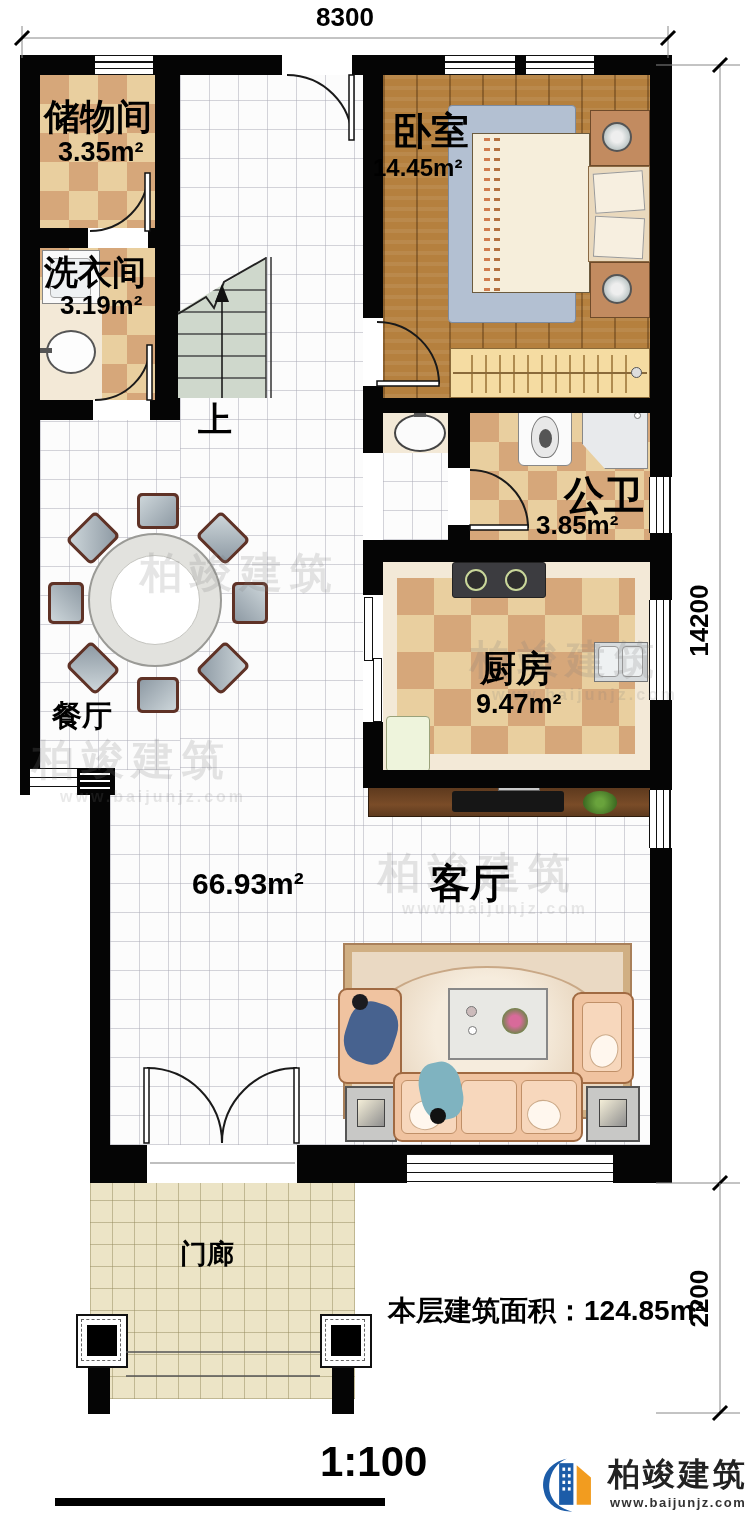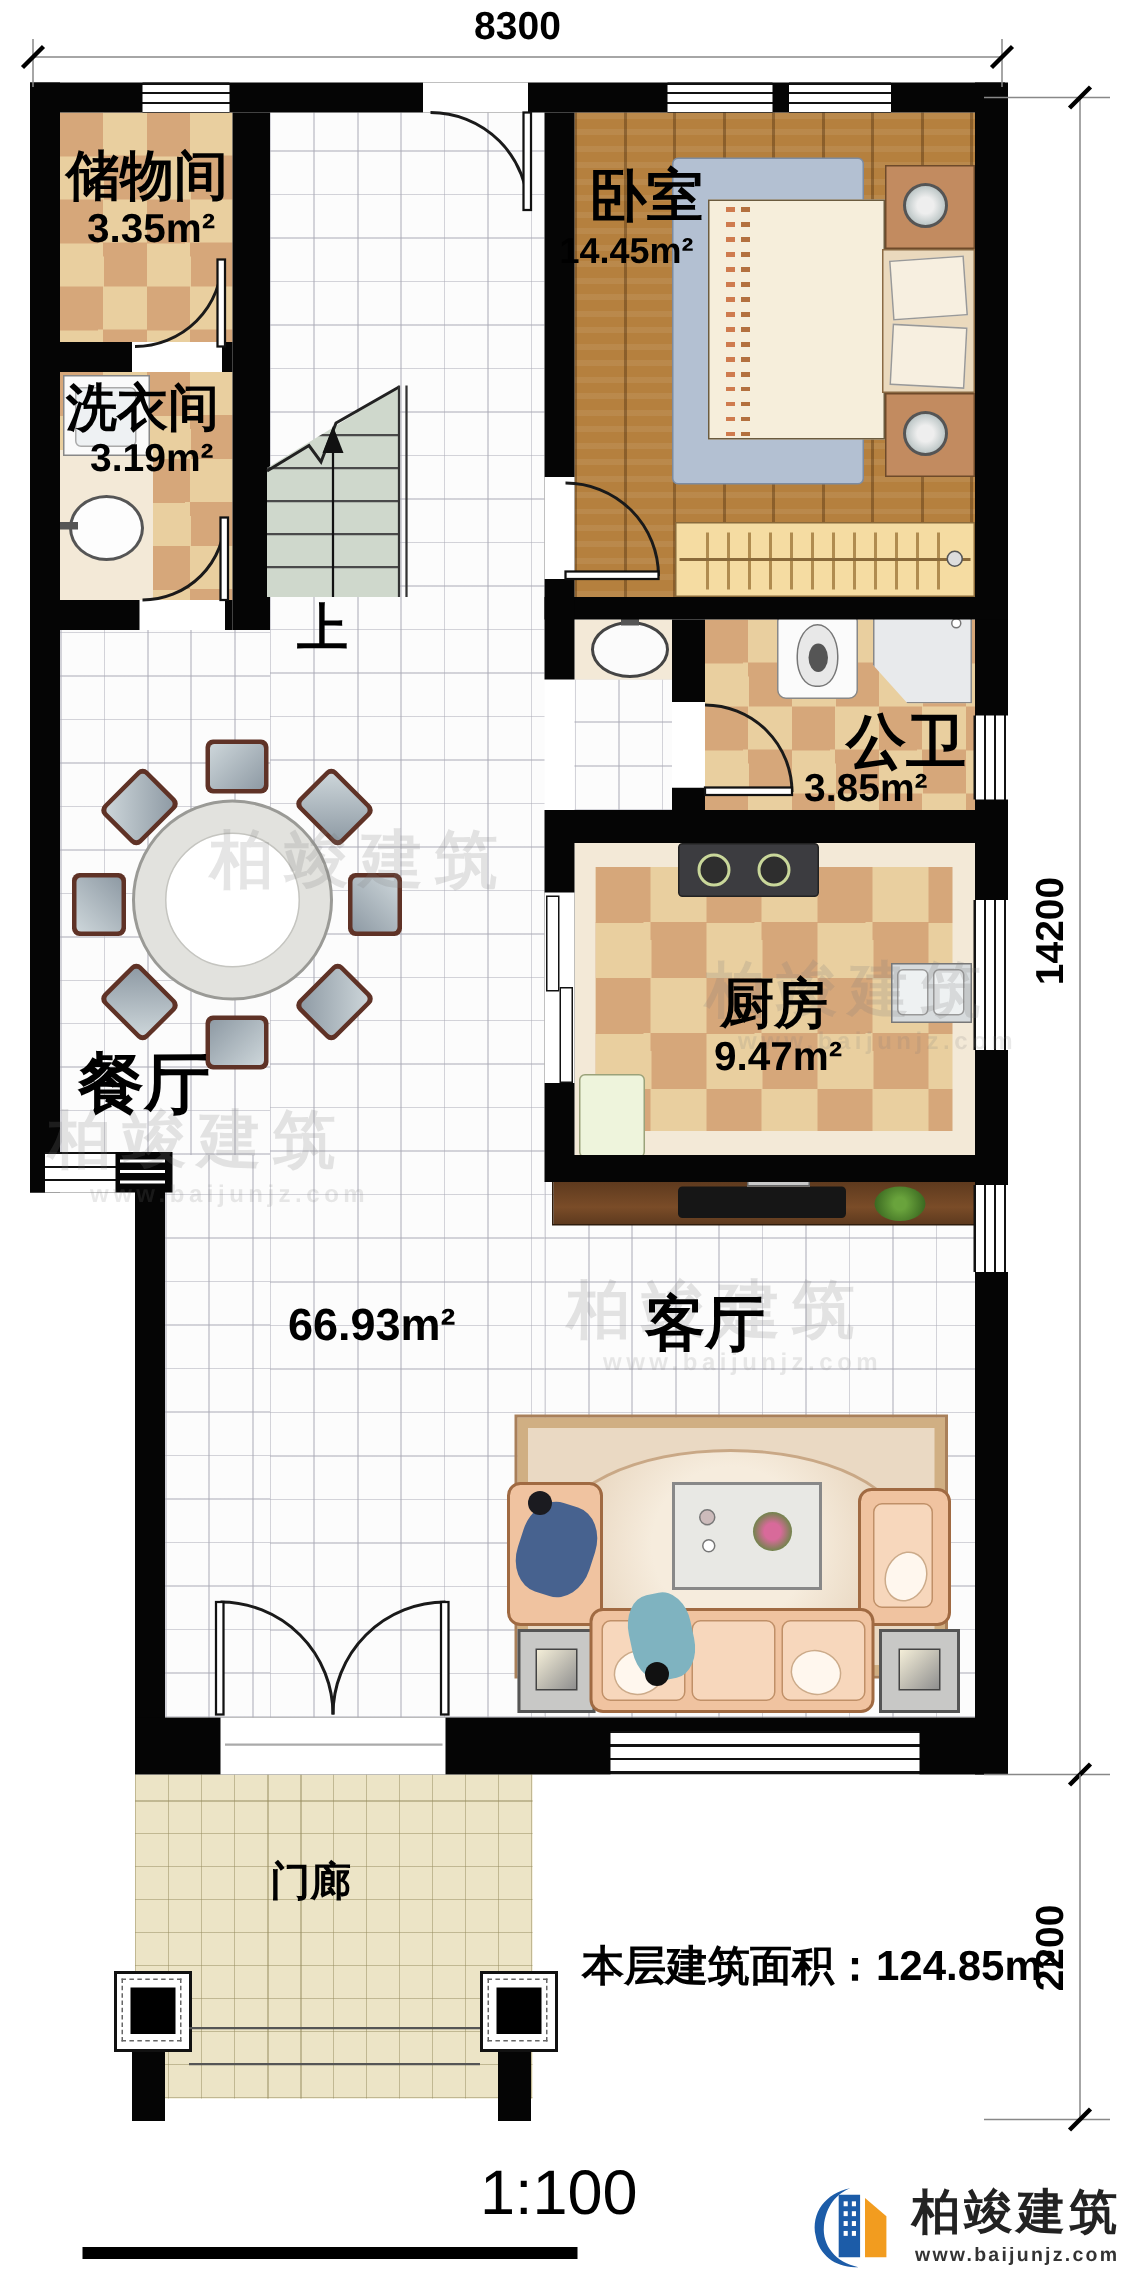"餐厅" div.lbl { font-size: 44px -> 30px }
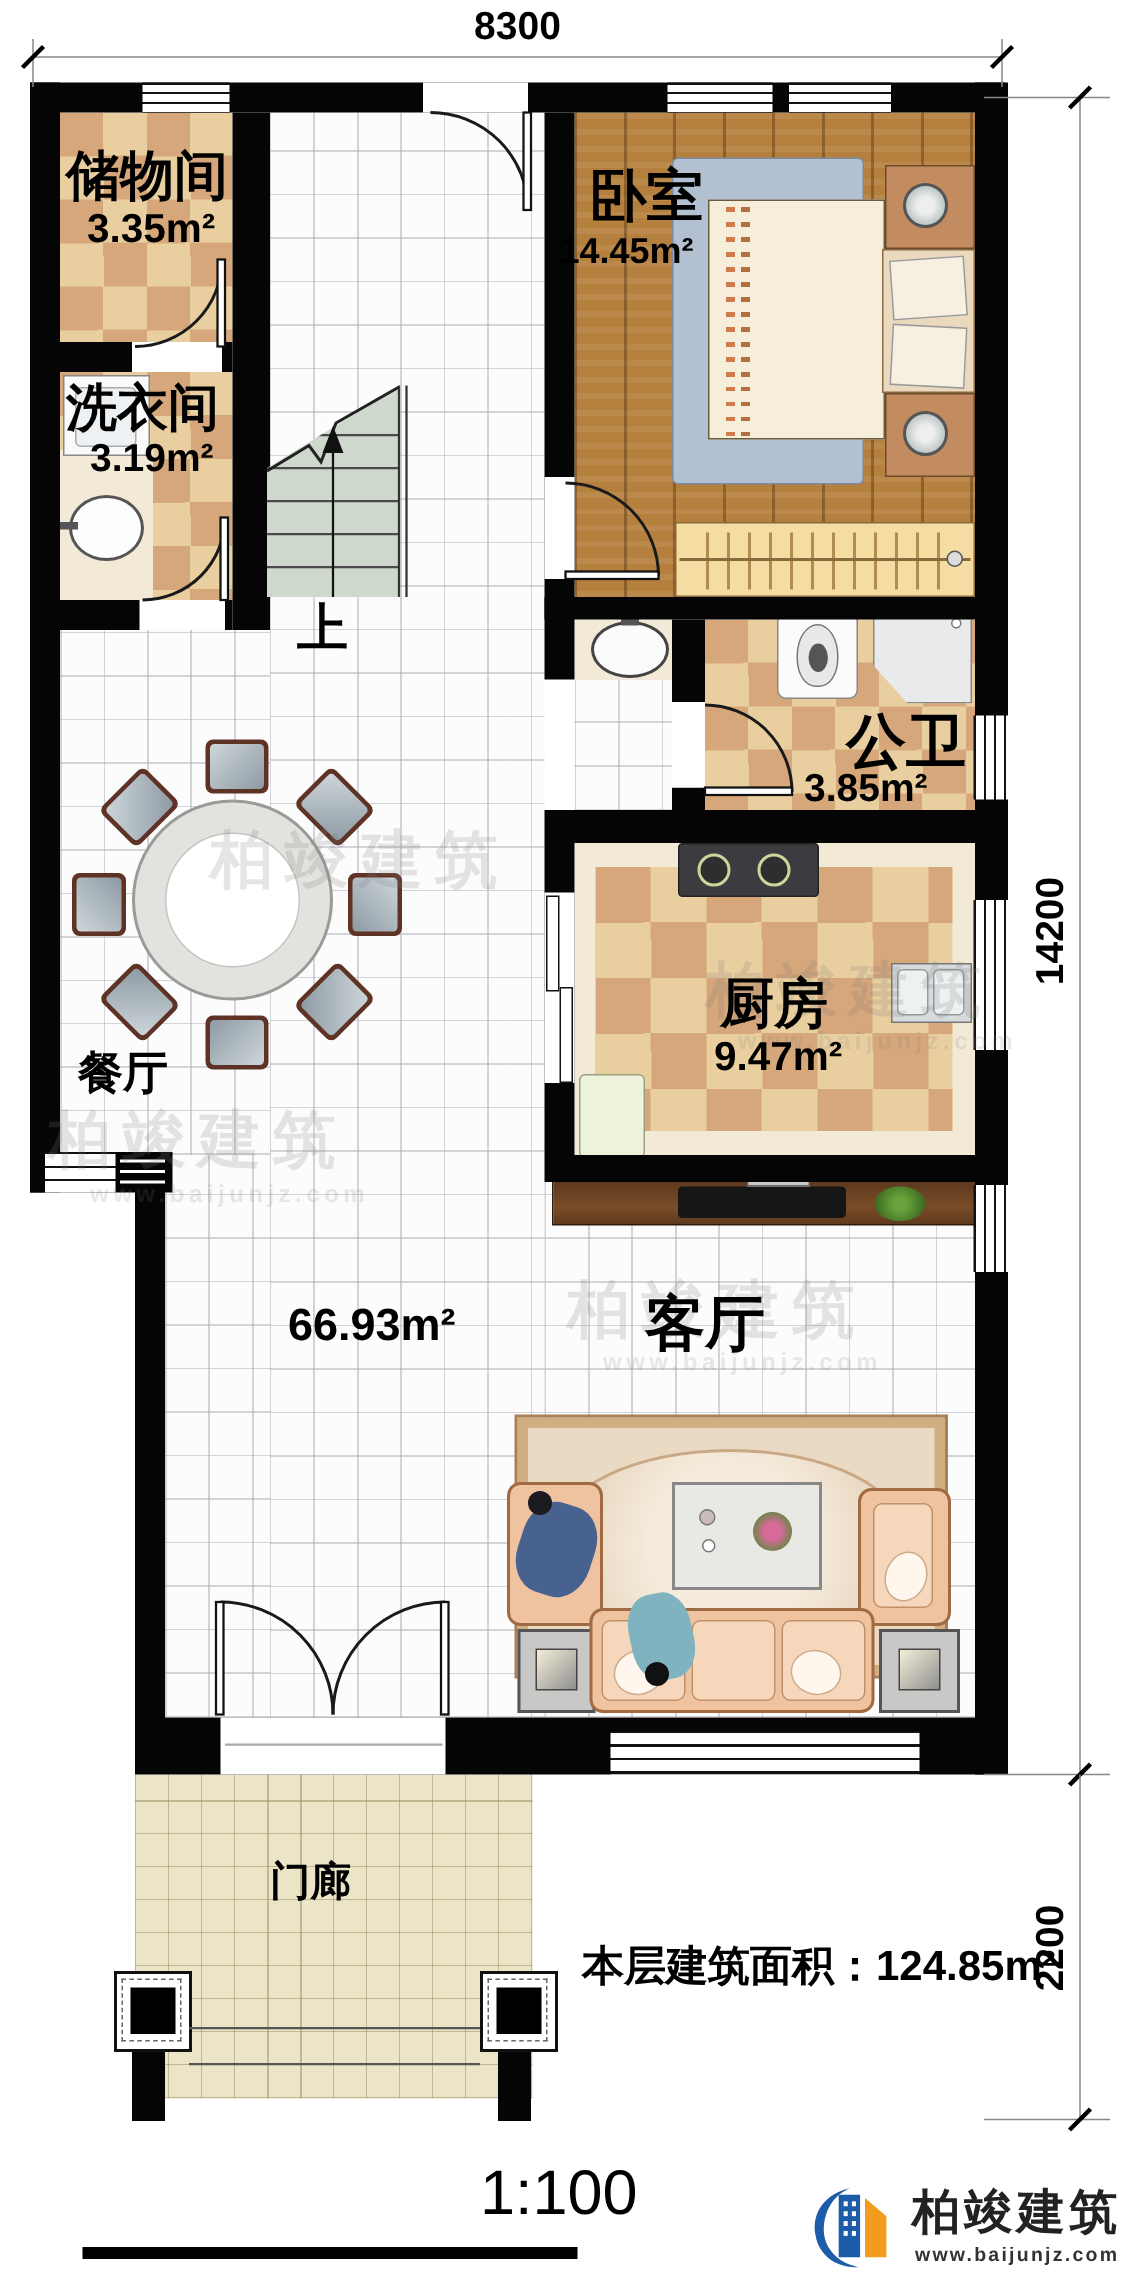"1:100" div.lbl { font-weight: 400 -> 700 }
